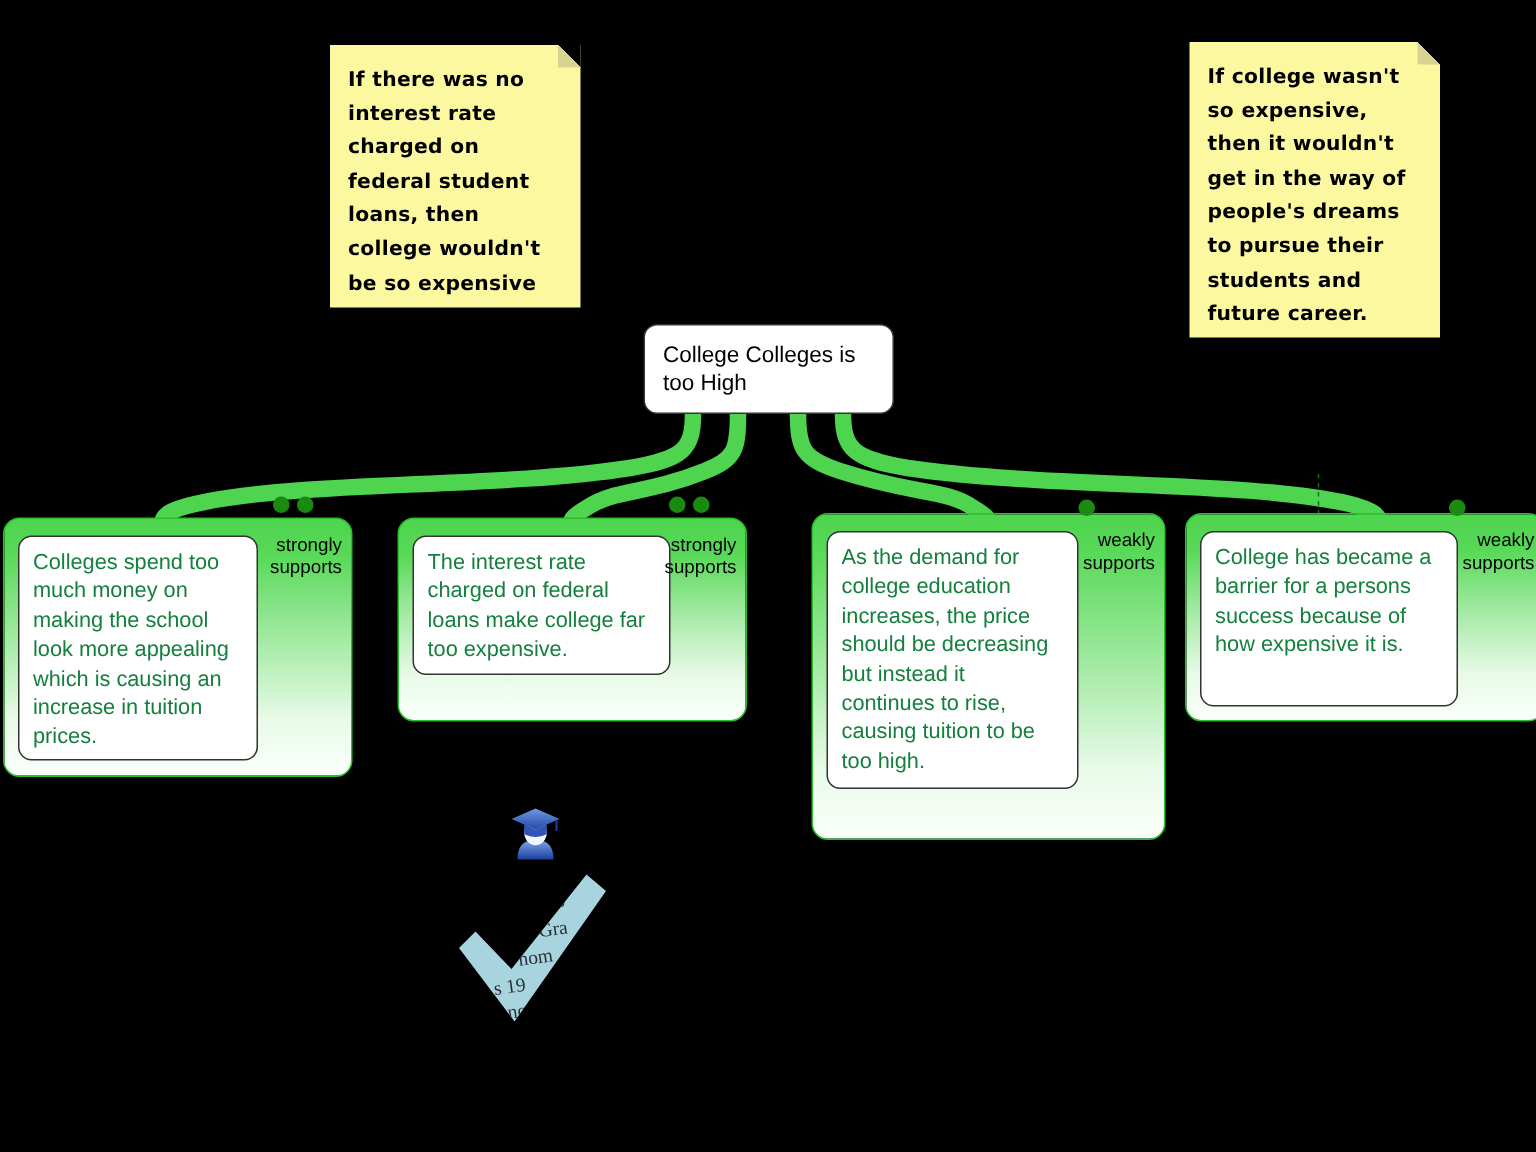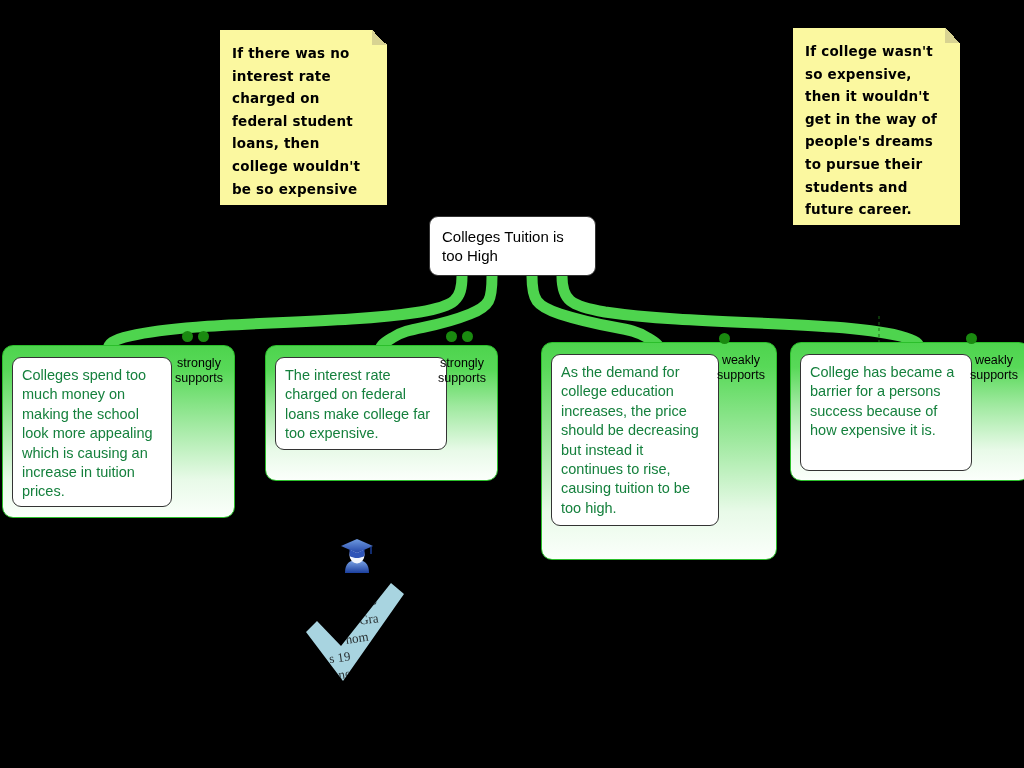"Colleges Tuition is too High" span { text: Colleges Tuition -> College Colleges }
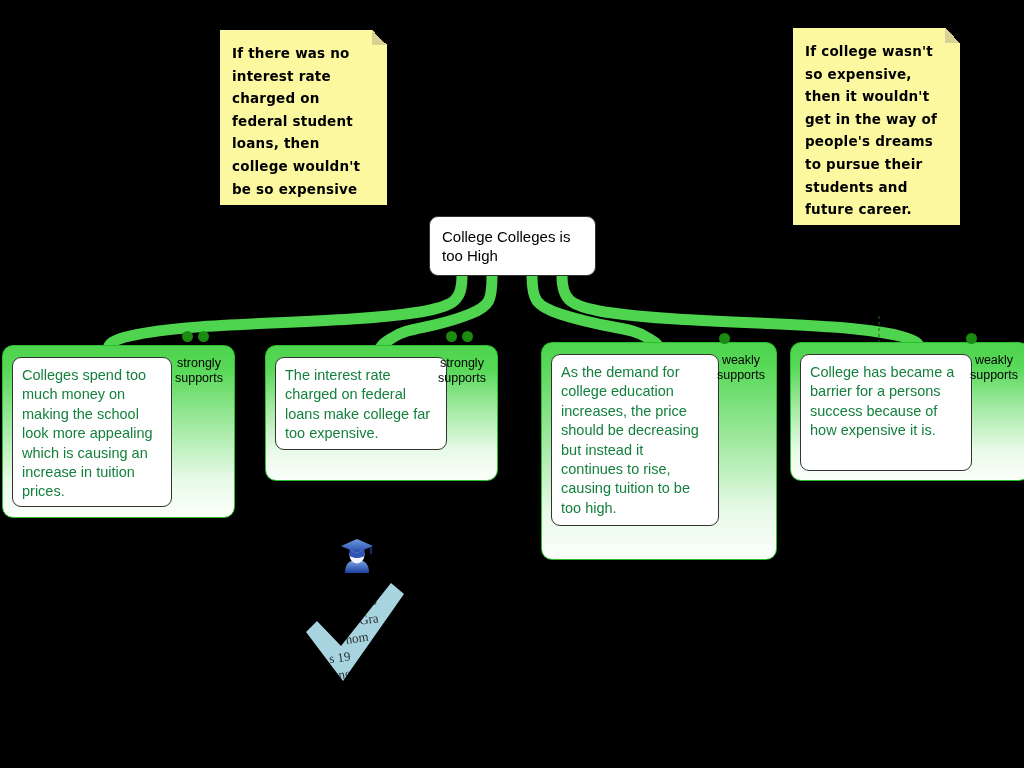"strongly supports" .panel .strength { text-align: center -> right }
